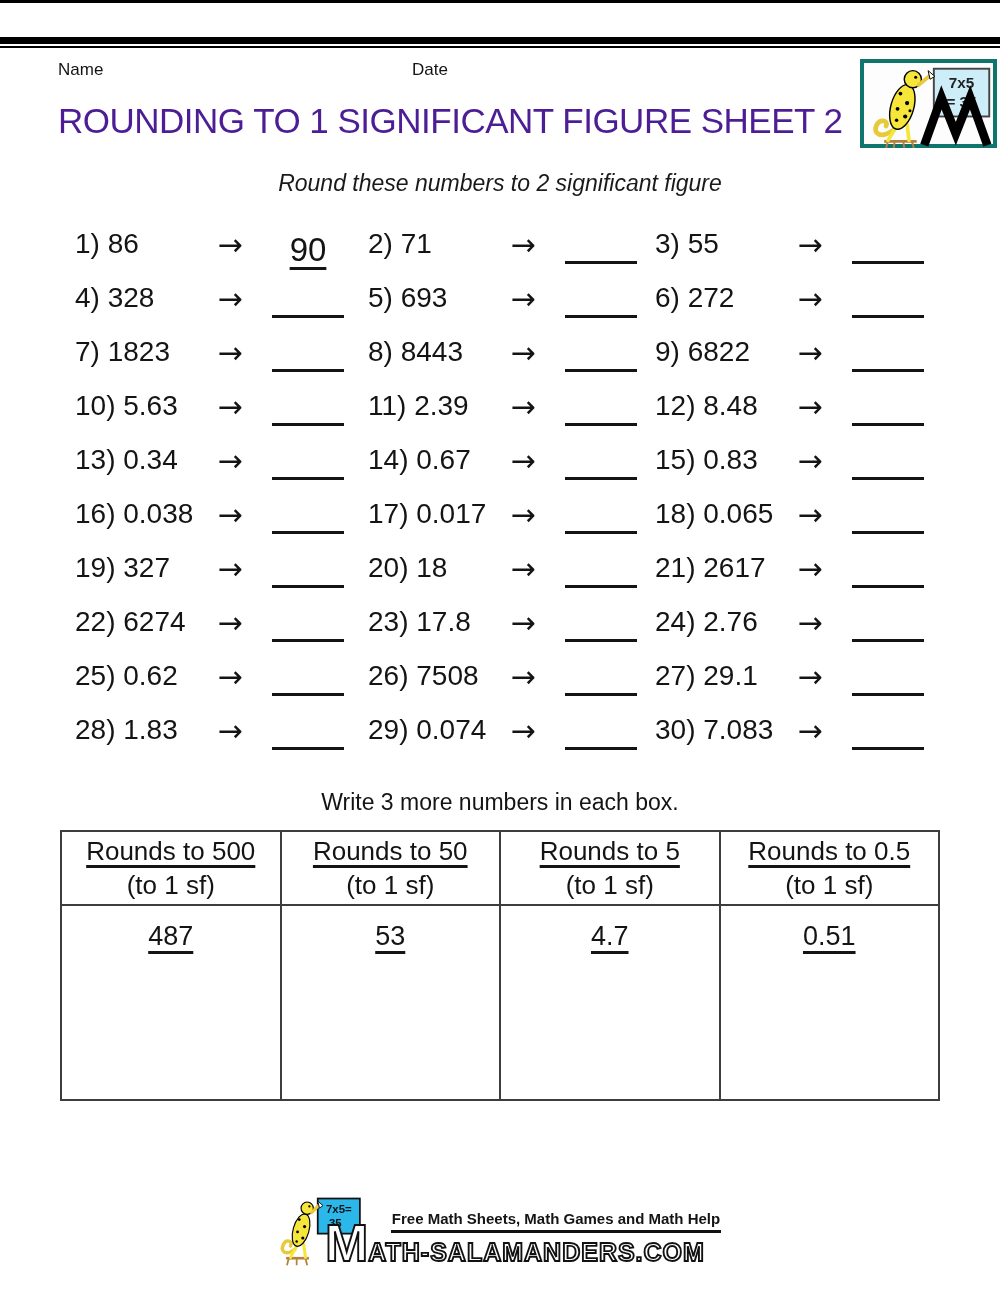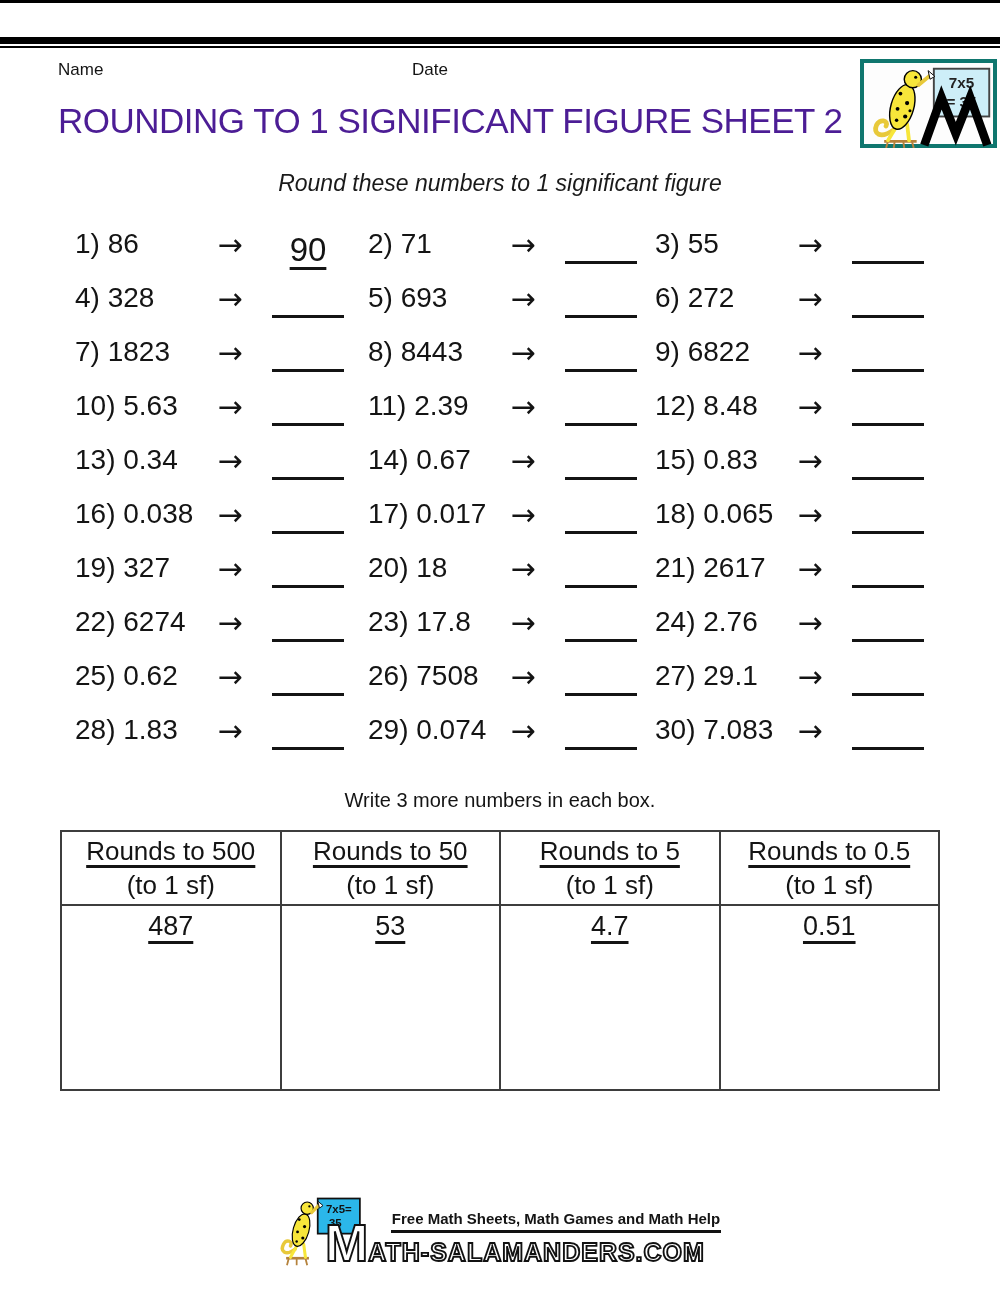"Round these numbers to 1" div.instruction { text: 1 -> 2 }
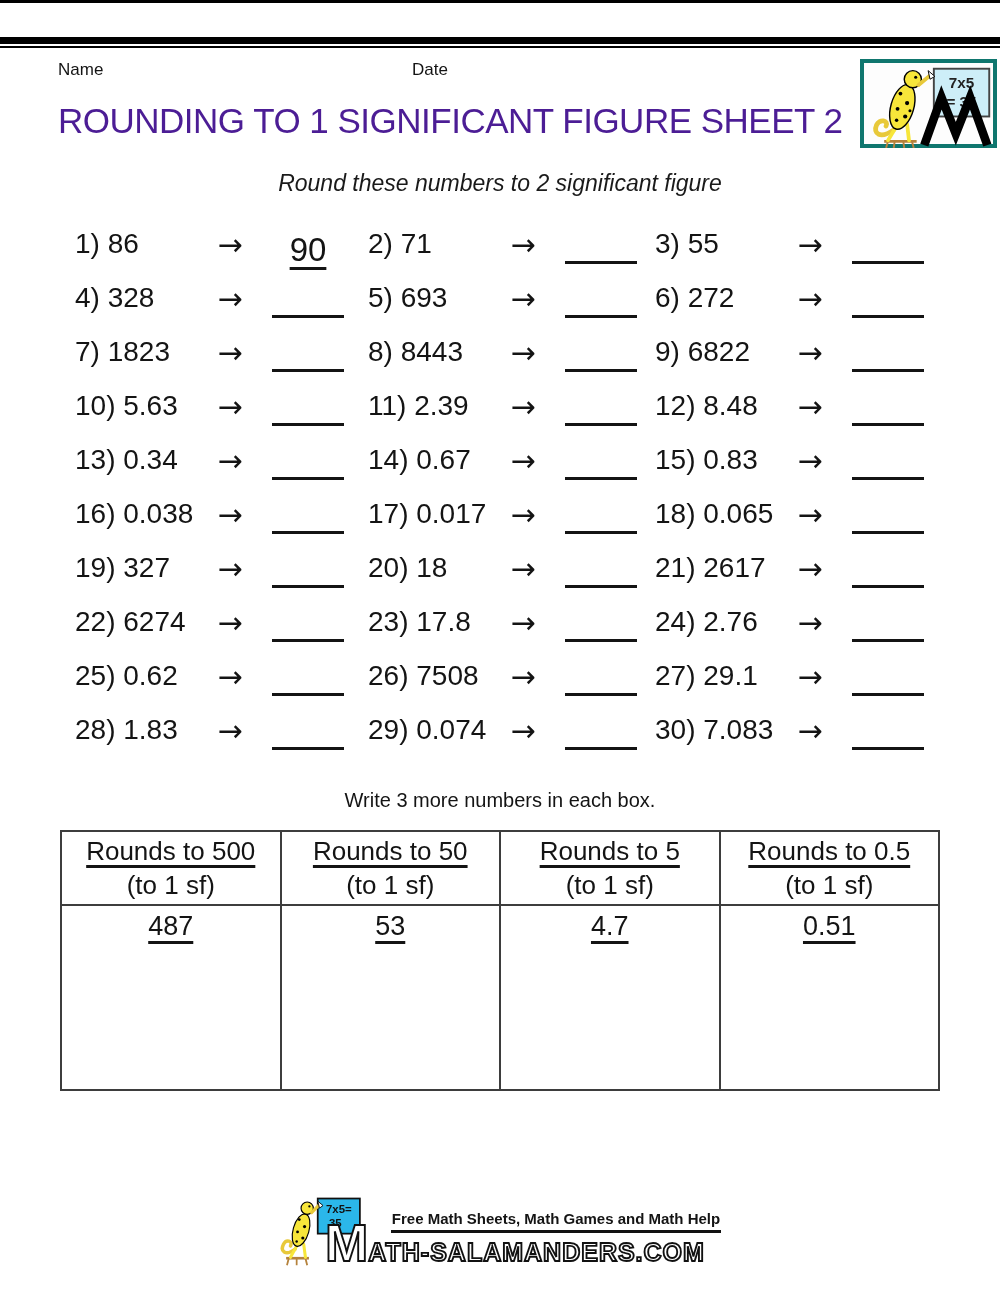"Write 3 more numbers in" .section2-title { font-size: 20px -> 23px }
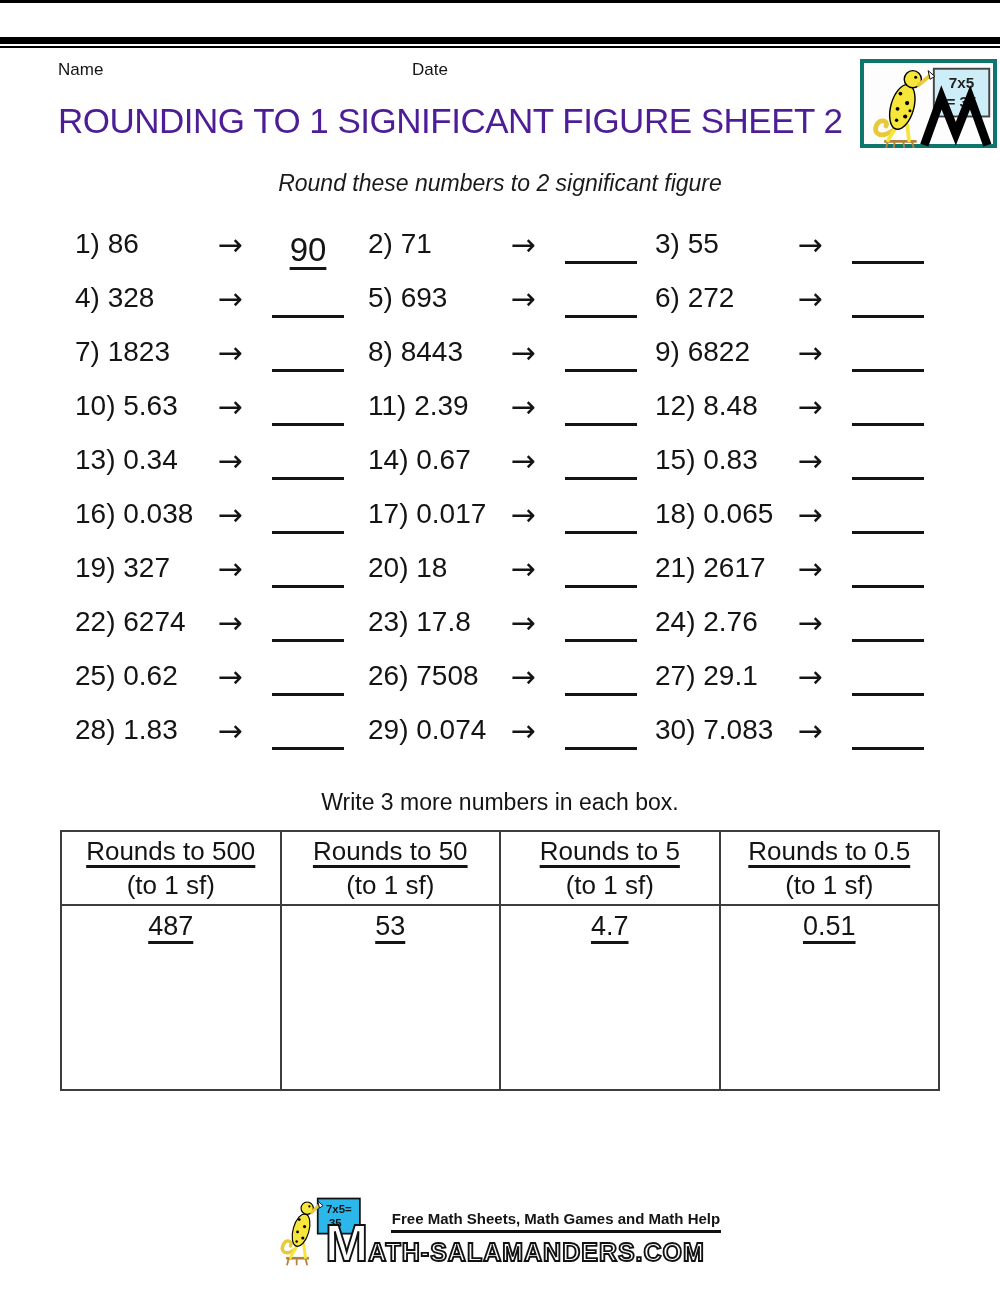"487" table.box-table td { padding-top: 5px -> 15px }
